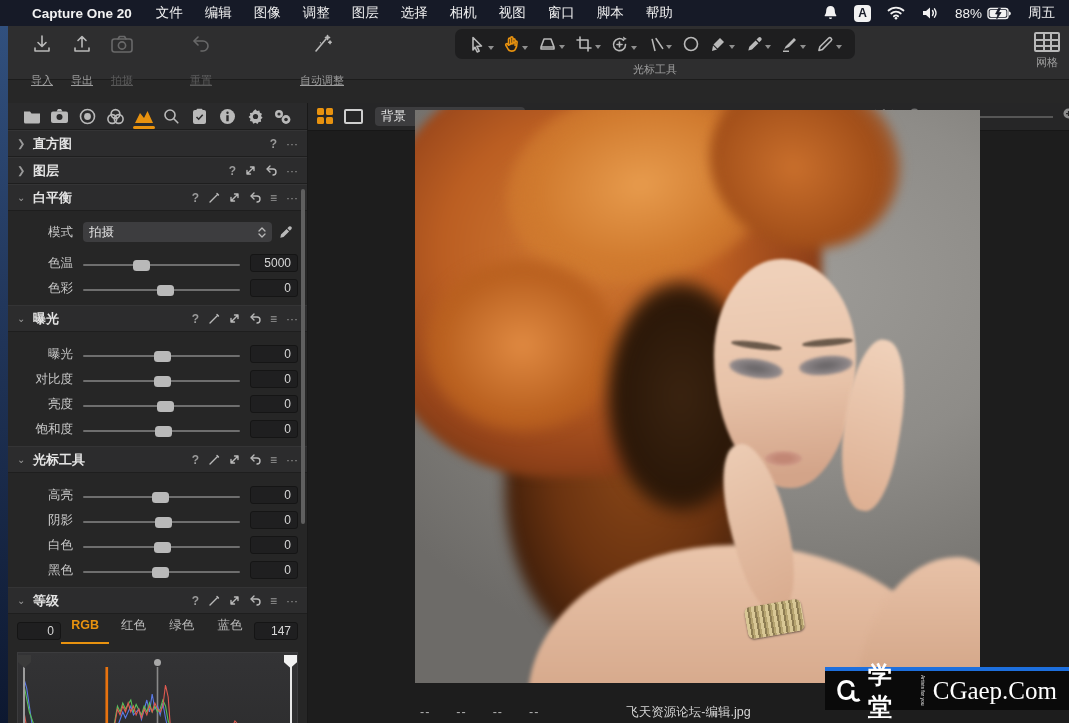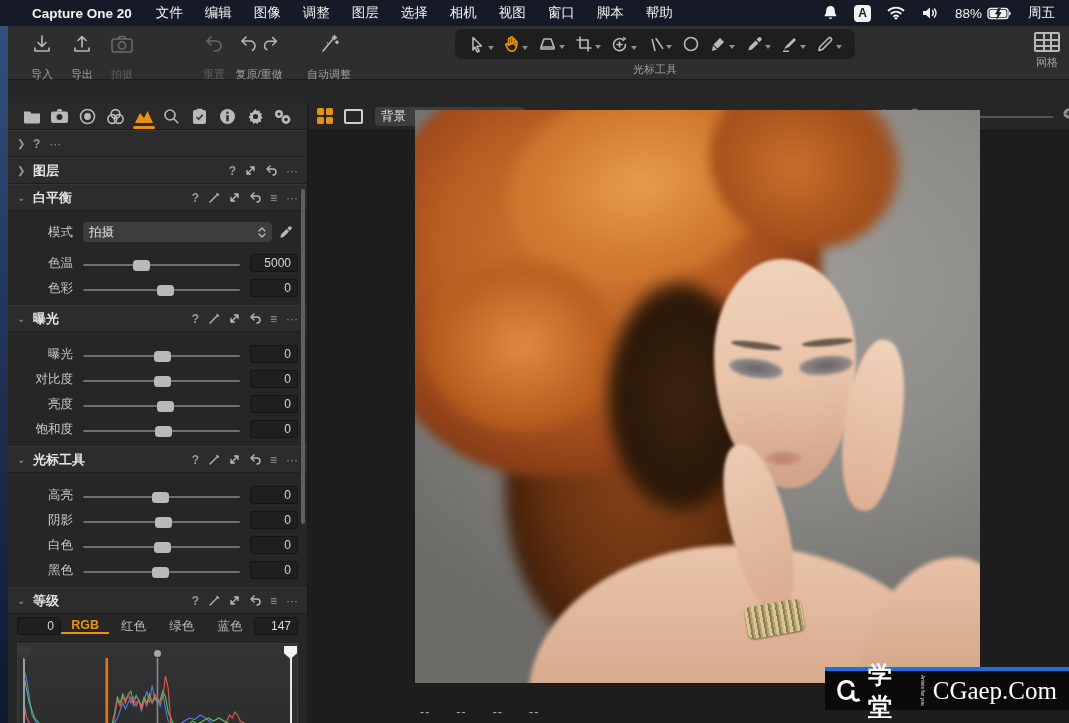"导入" .tbtn .lb { margin-top: 10px -> 16px; text-decoration: none -> underline }
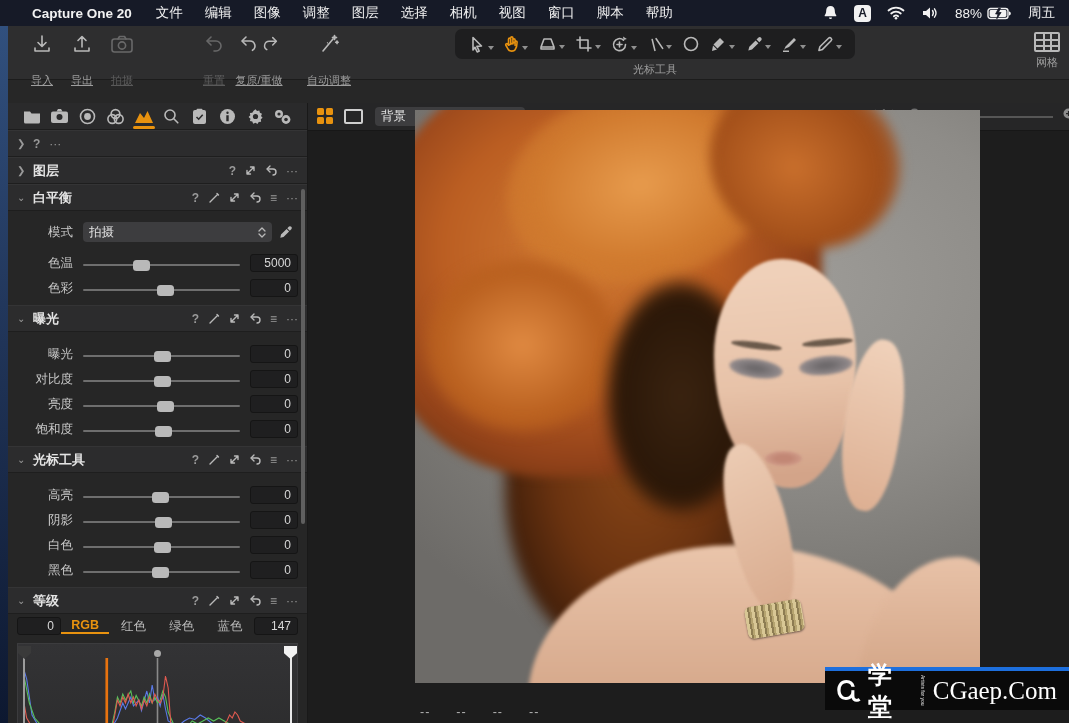"重置" div.tbtn { left: 180px -> 167px }
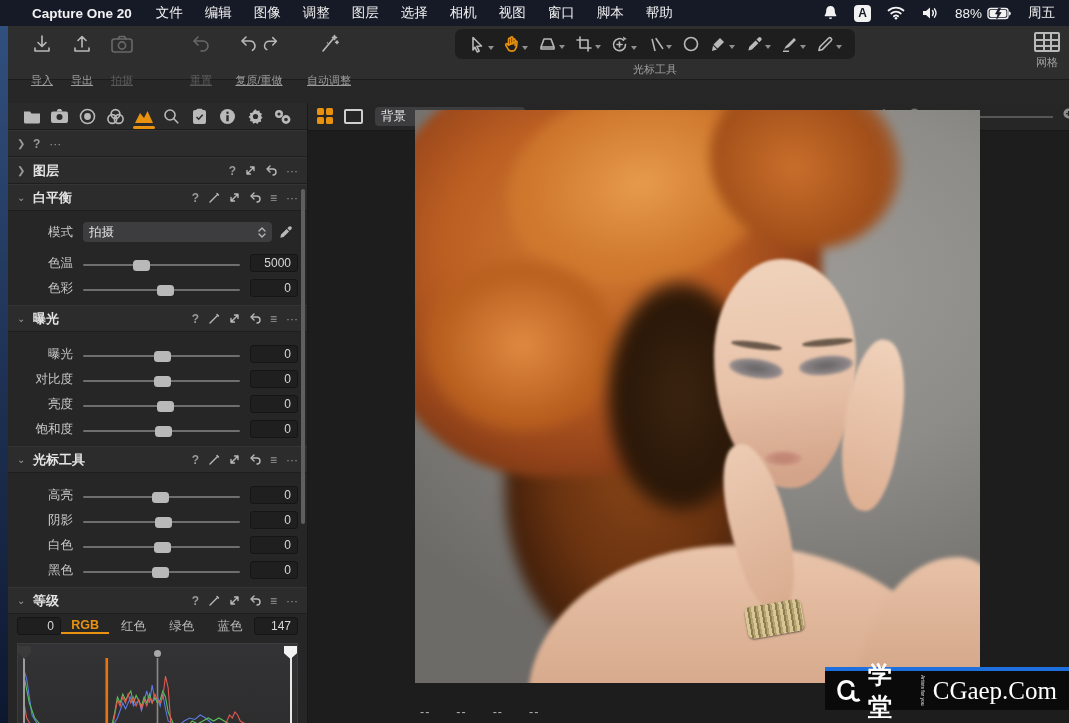"复原/重做" div.tbtn { html: <div> <div> <svg> <path></path> <path></path> </svg> <svg> <path></path> <path></path> </svg> </div> <div>复原/重做</div> </div> -> none }
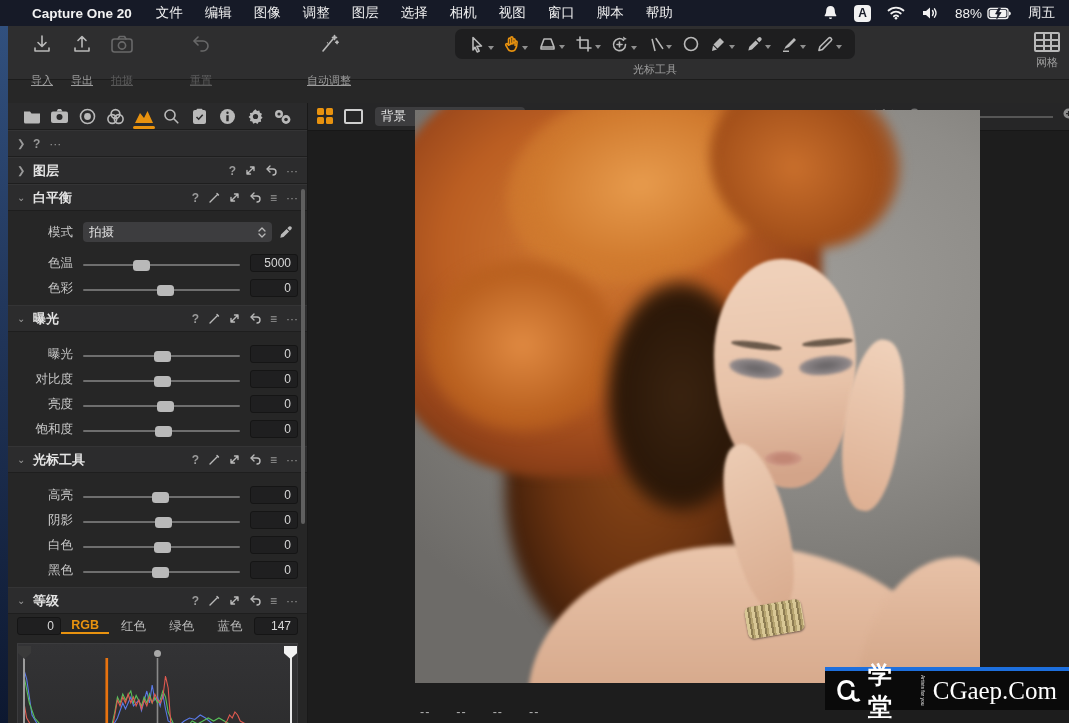"自动调整" div.tbtn { left: 291px -> 284px }
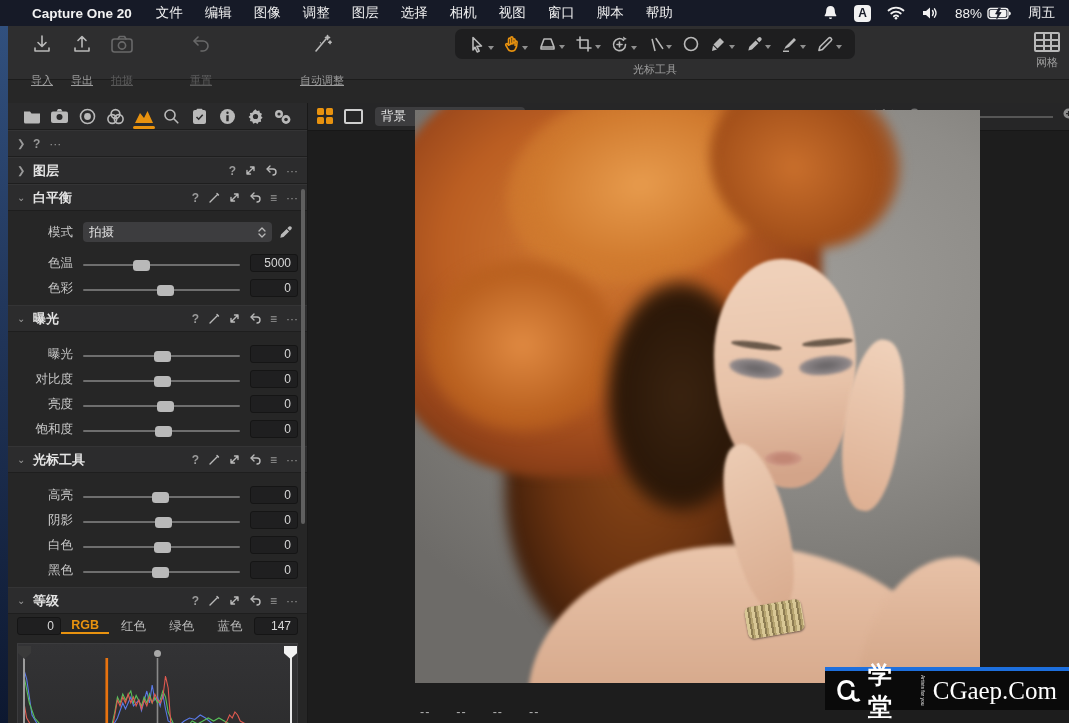"直方图" span.ptitle { html: none -> <span>直方图</span> }
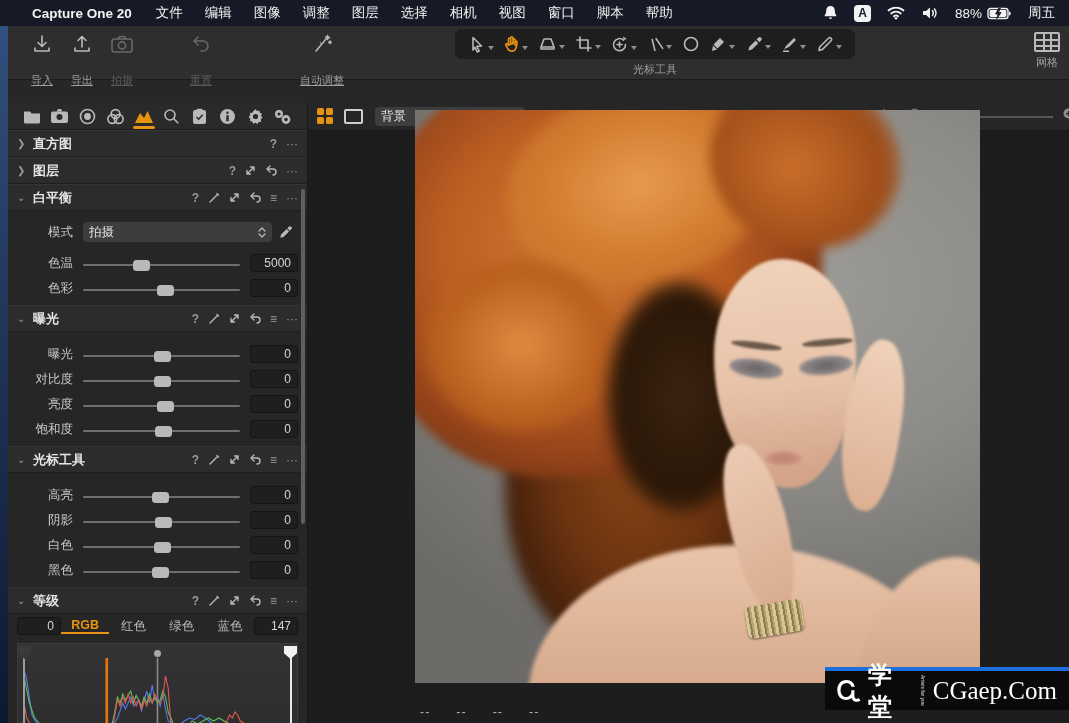"RGB" .lv-ch { padding-bottom: 0 -> 10px }
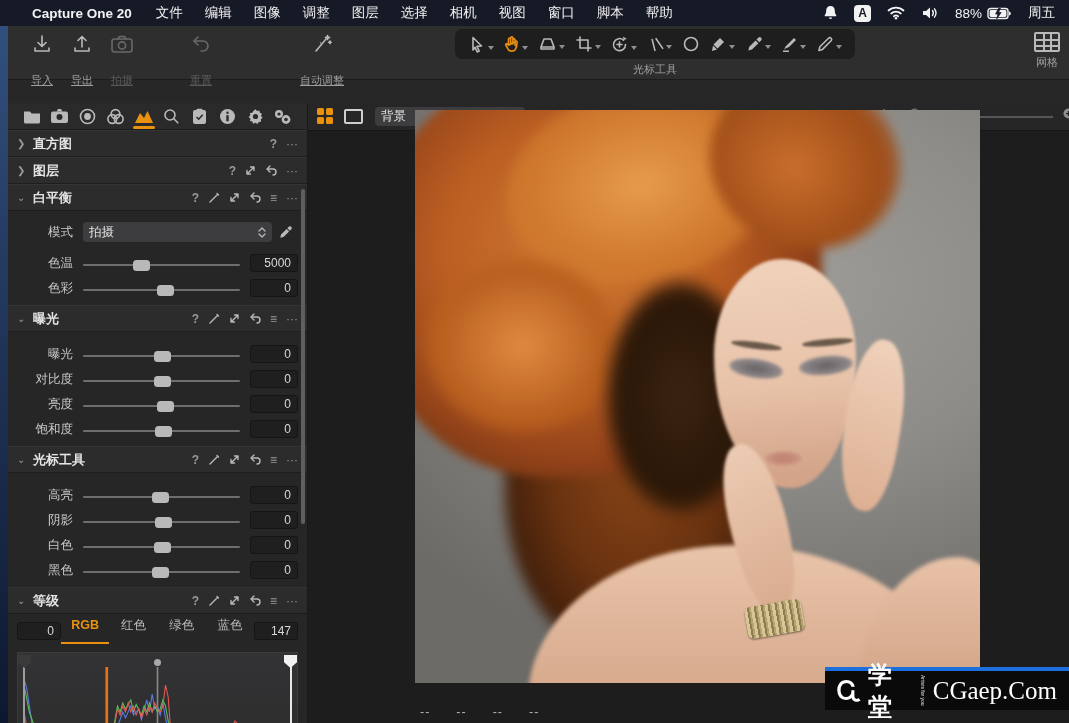"飞天资源论坛-编辑.jpg" span.fname { html: none -> <span>飞天资源论坛-编辑.jpg</span> }
